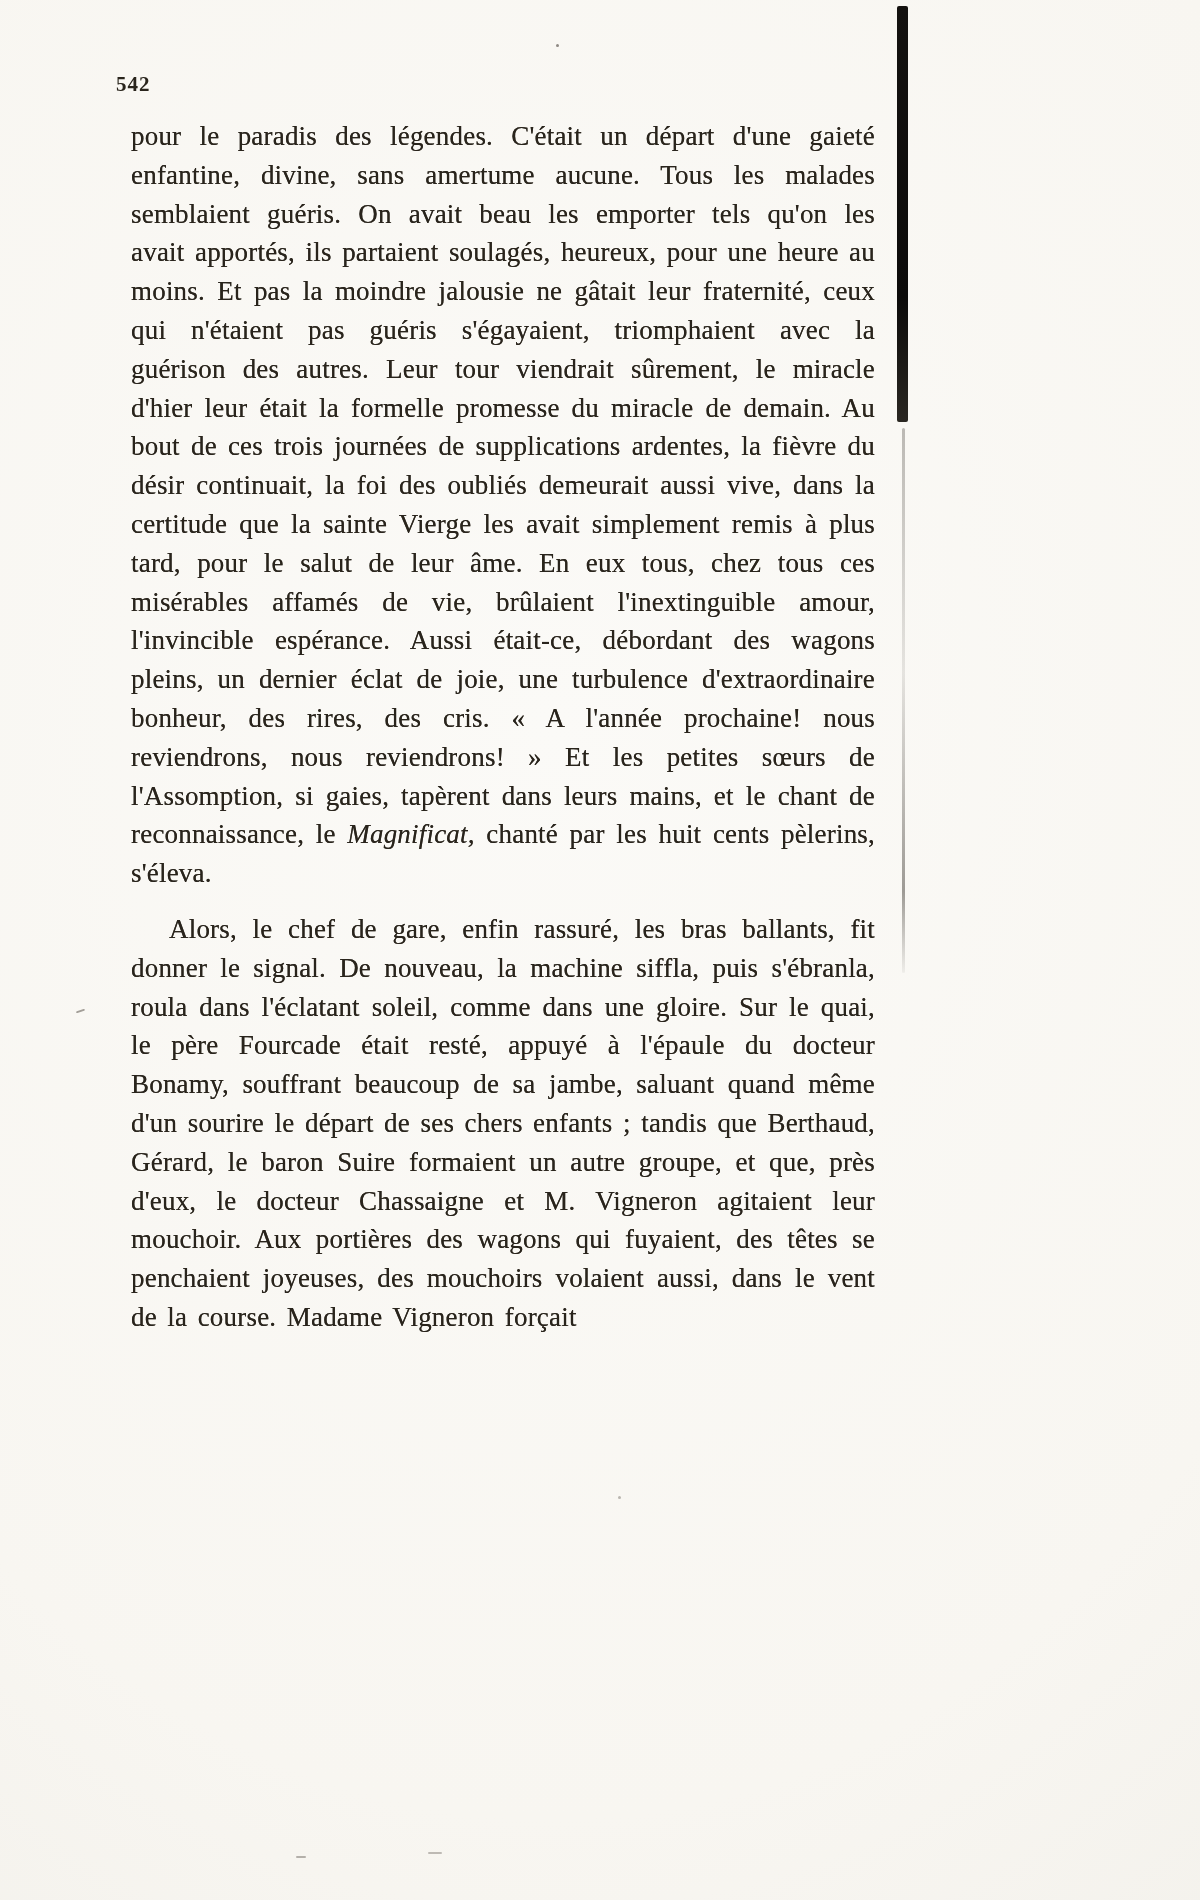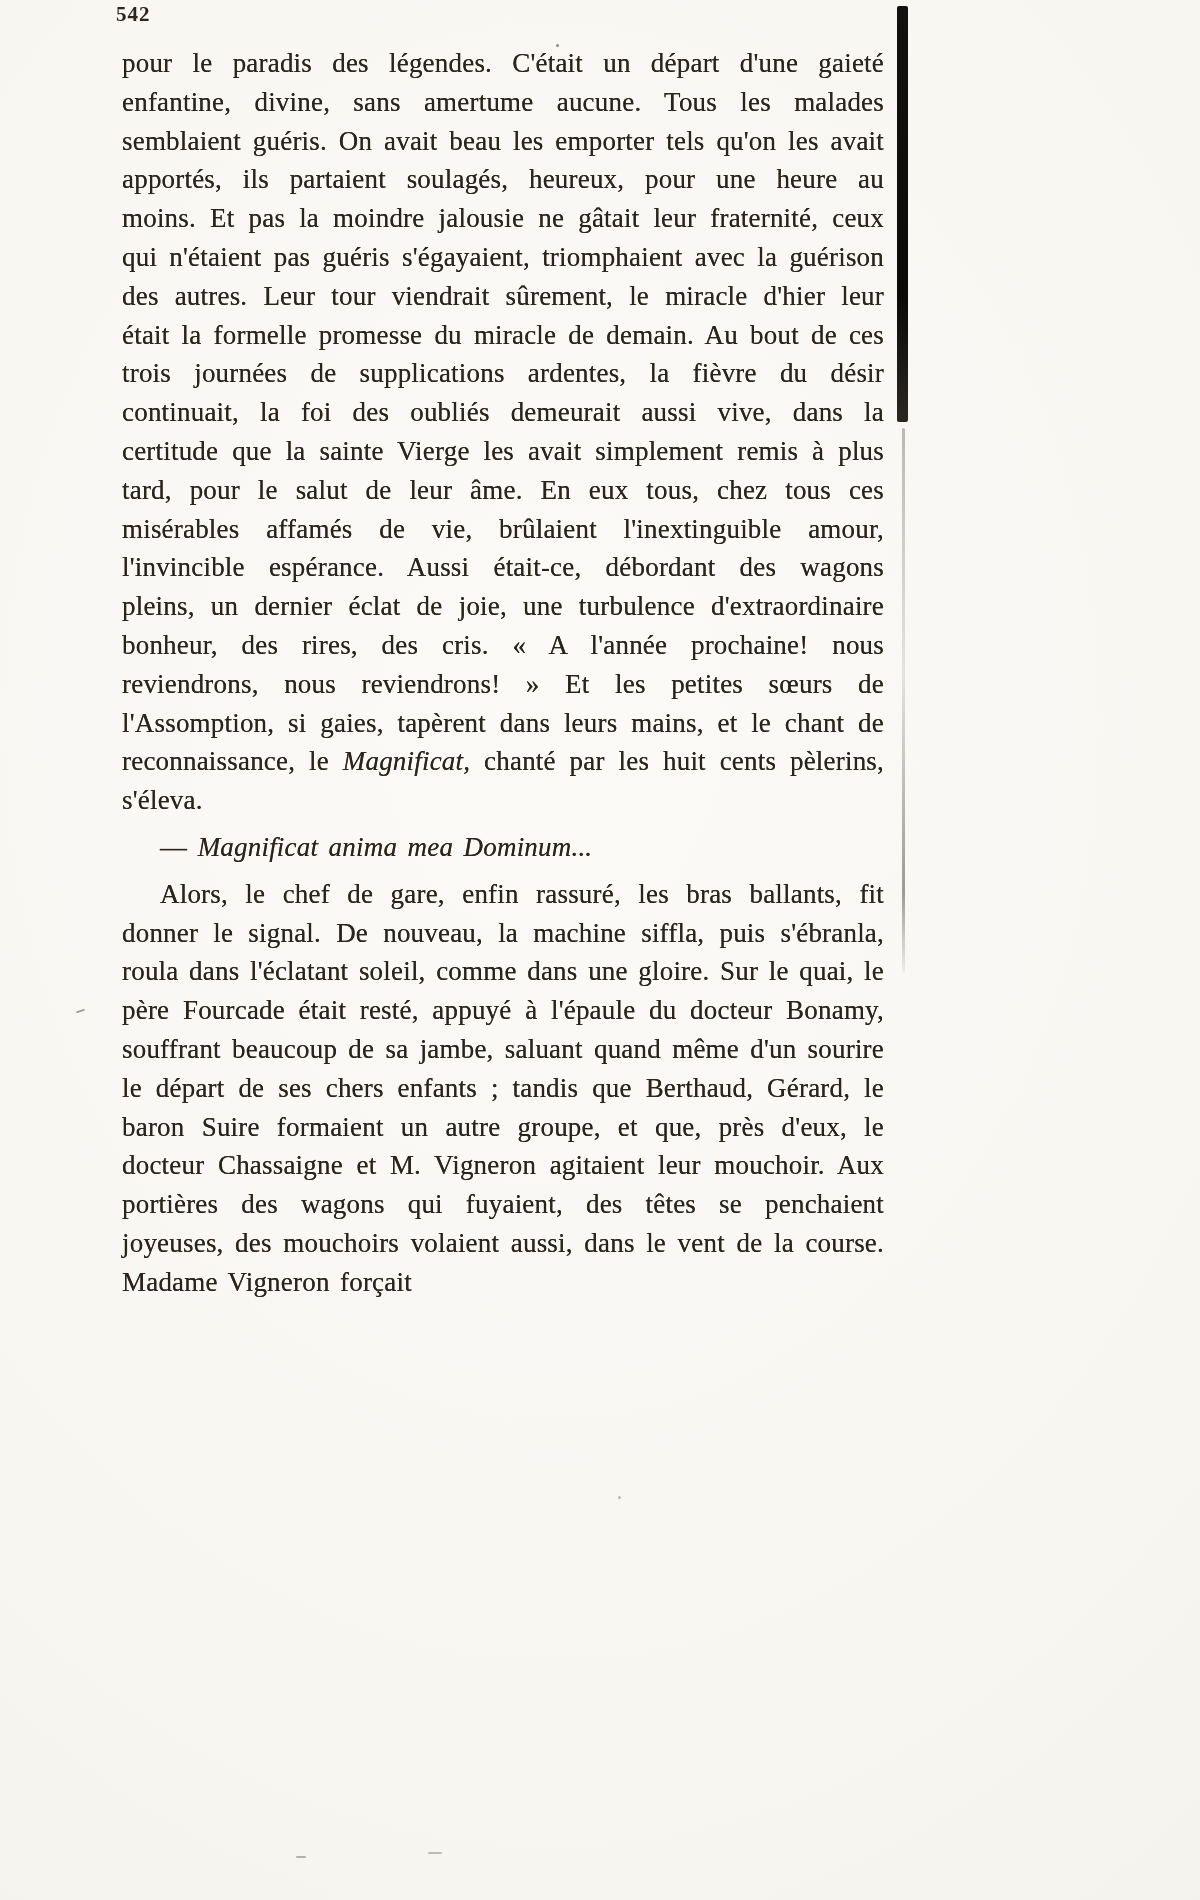"542" .page-header { margin-top: none -> 70px }
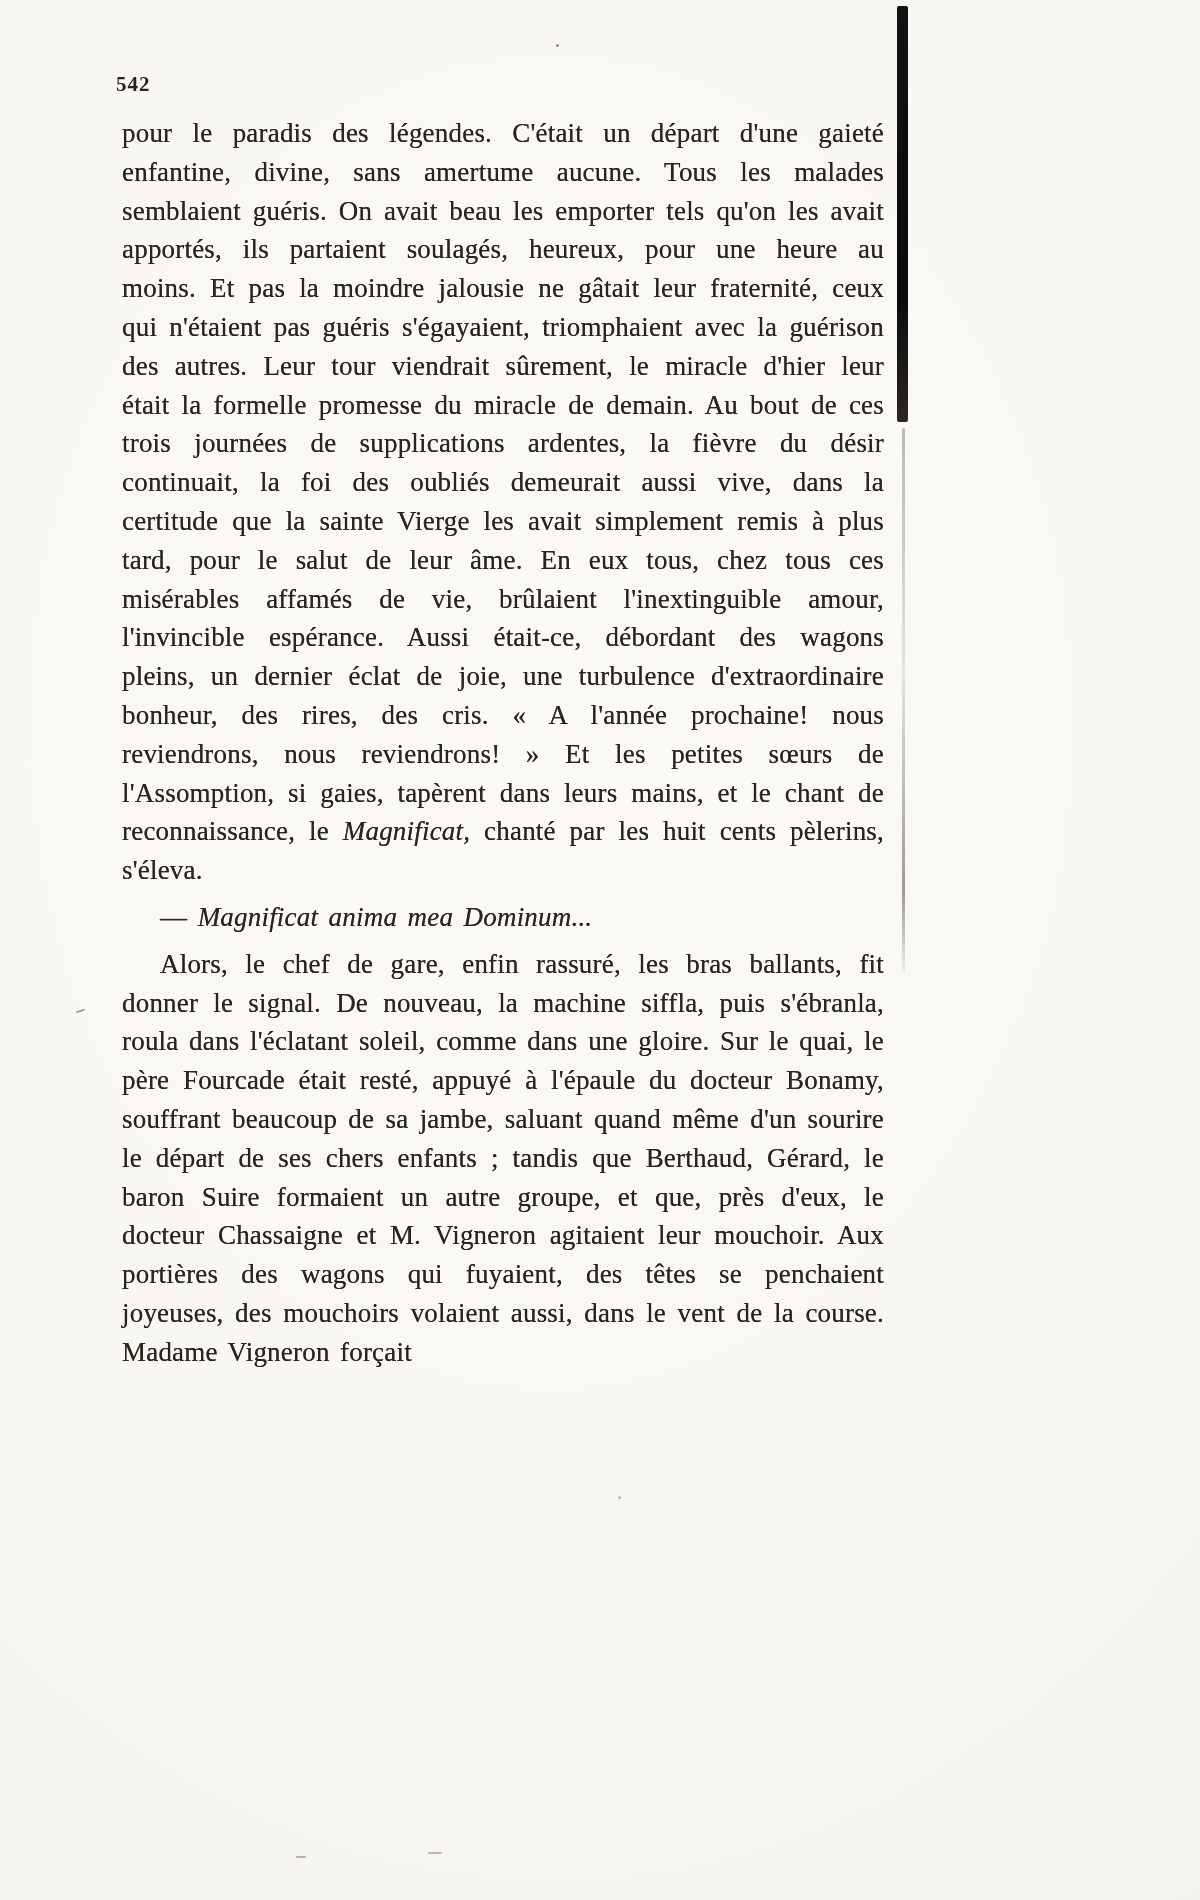"pour le paradis des légendes." .text-block p { margin: 8px -> 17px }
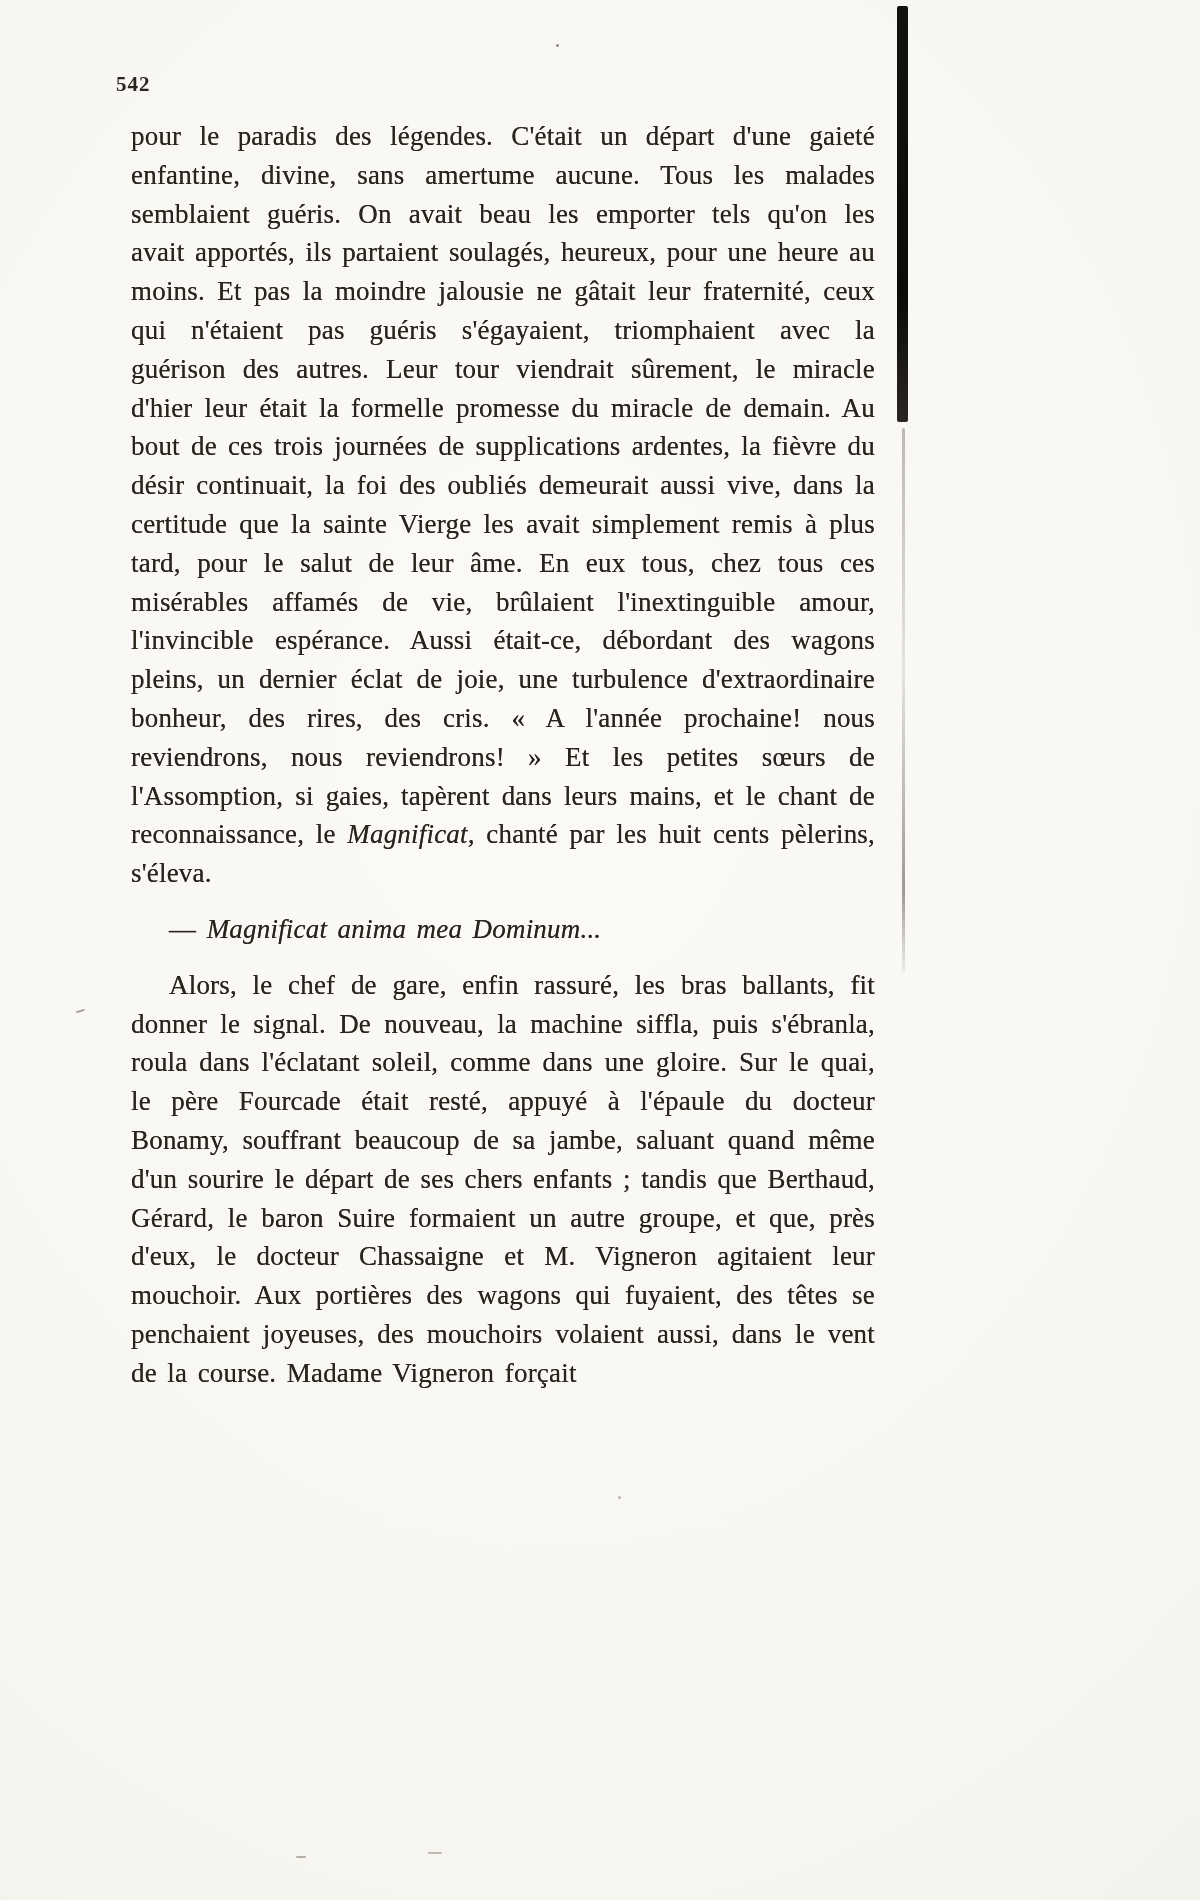"— Magnificat anima mea Dominum..." p.indent { html: <p><span>— </span><span>Magnificat anima mea Dominum...</span></p> -> none }
